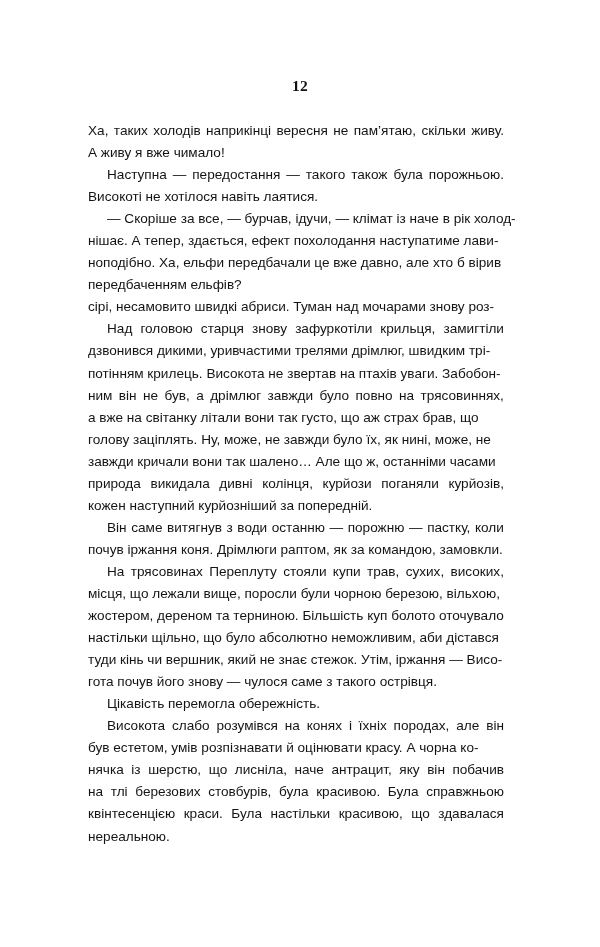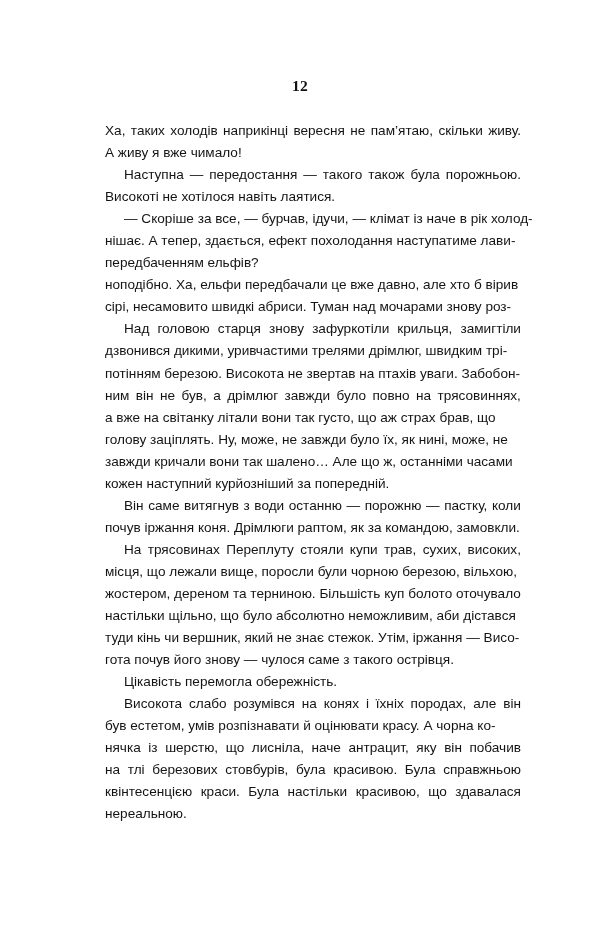"Ха," .textblock { left: 105px -> 88px }
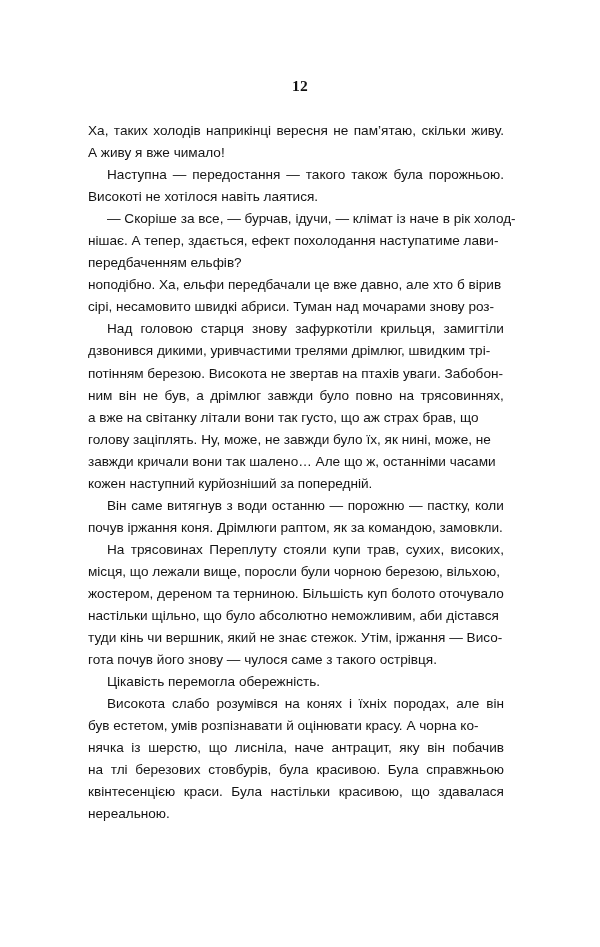"передбаченням ельфів?" span.ln { order: before "ноподібно. Ха, ельфи передбачали це" -> after "ноподібно. Ха, ельфи передбачали це" }
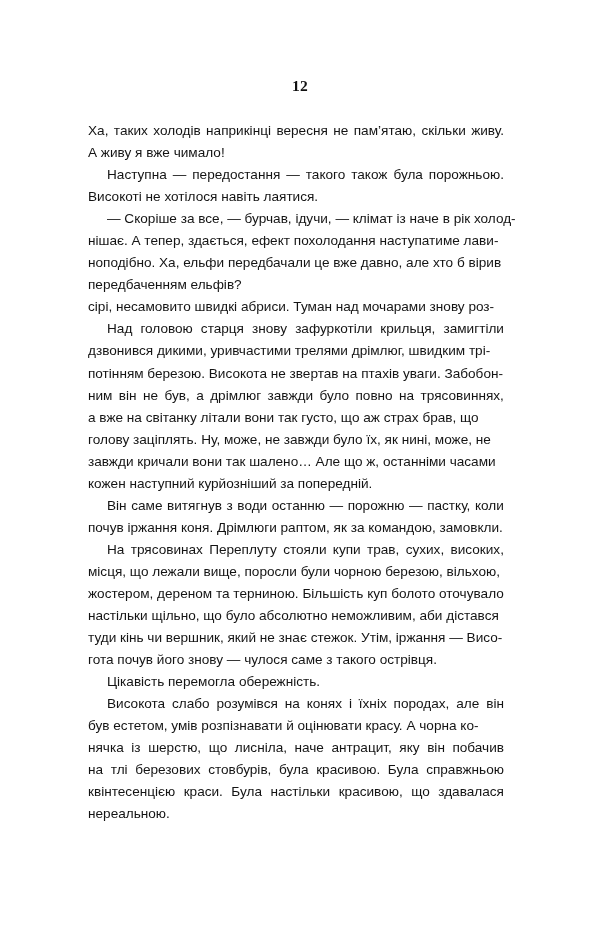"потінням березою. Високота не звертав" span.ln { text: березою -> крилець }
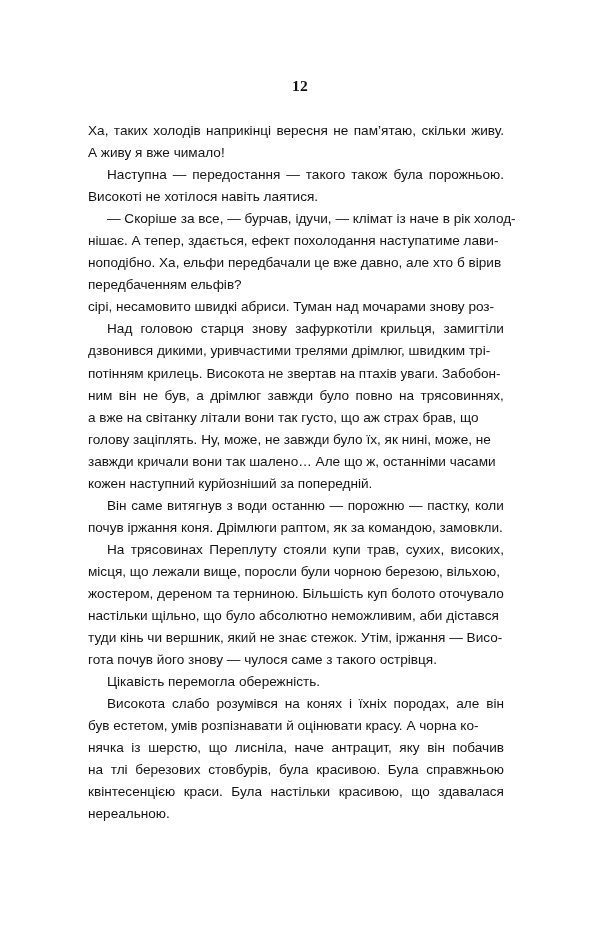"природа" span.ln { html: none -> <span> <span>природа</span> <span>викидала</span> <span>дивні</span> <span>колінця,</span> <span>курйози</span> <span>поганяли</span> <span>курйозів,</span> </span> }
